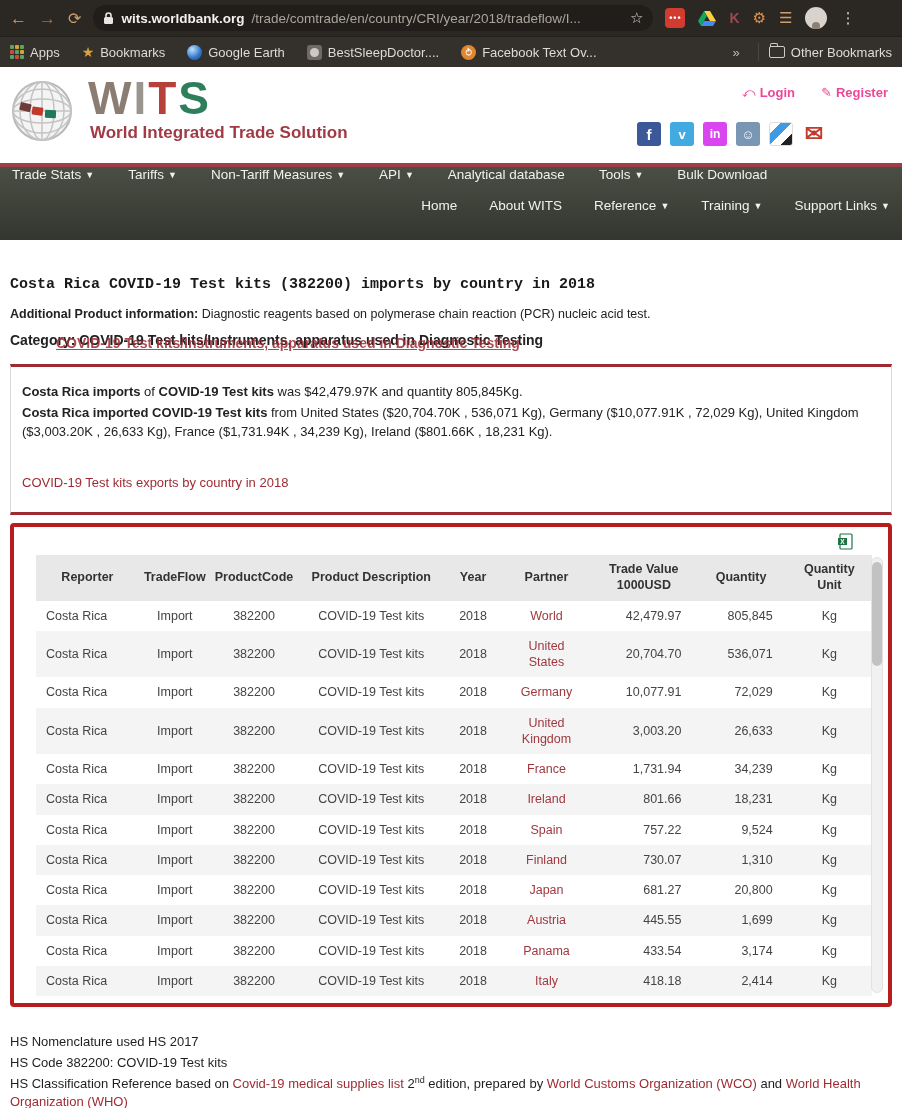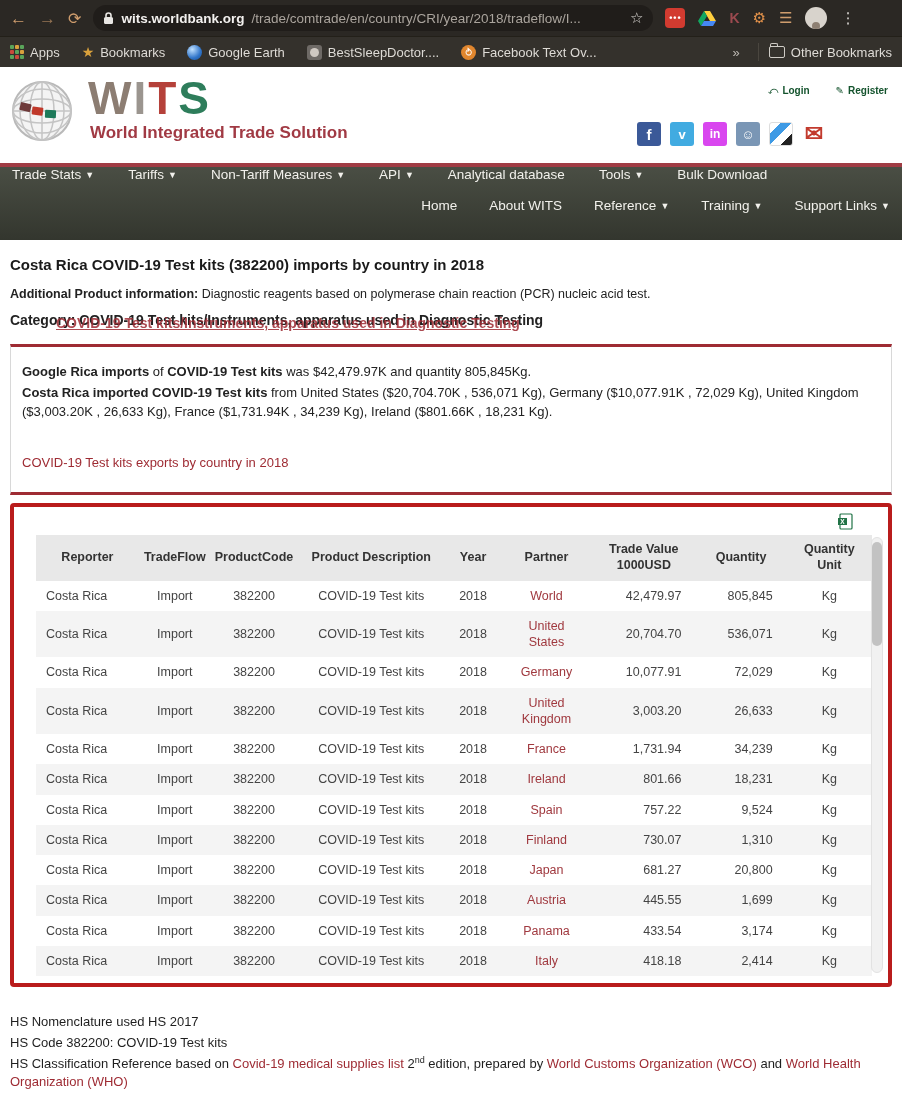"⤺ Login" .auth { color: #14532d -> #ec4899; font-size: 10px -> 13px }
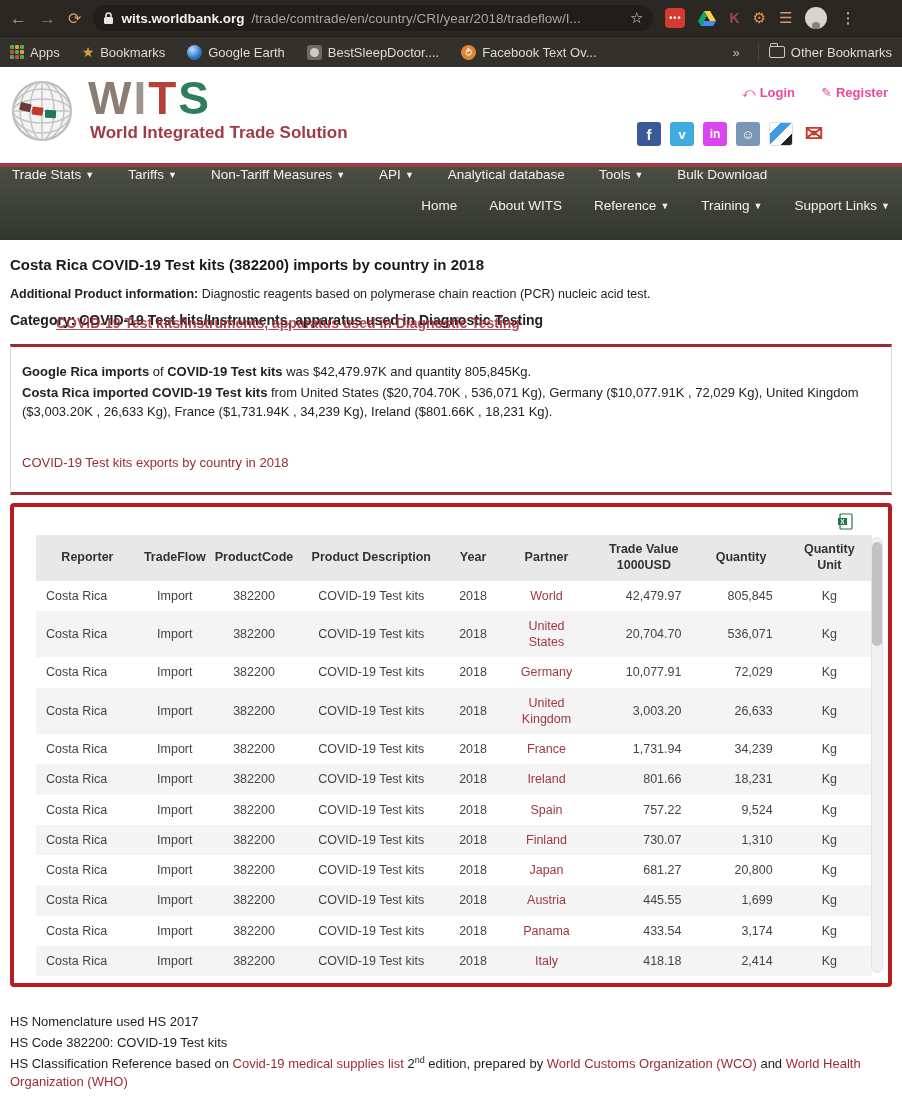"Costa Rica COVID-19 Test kits" .page-title { font-family: none -> Liberation Mono, monospace; margin-top: 16px -> 36px }
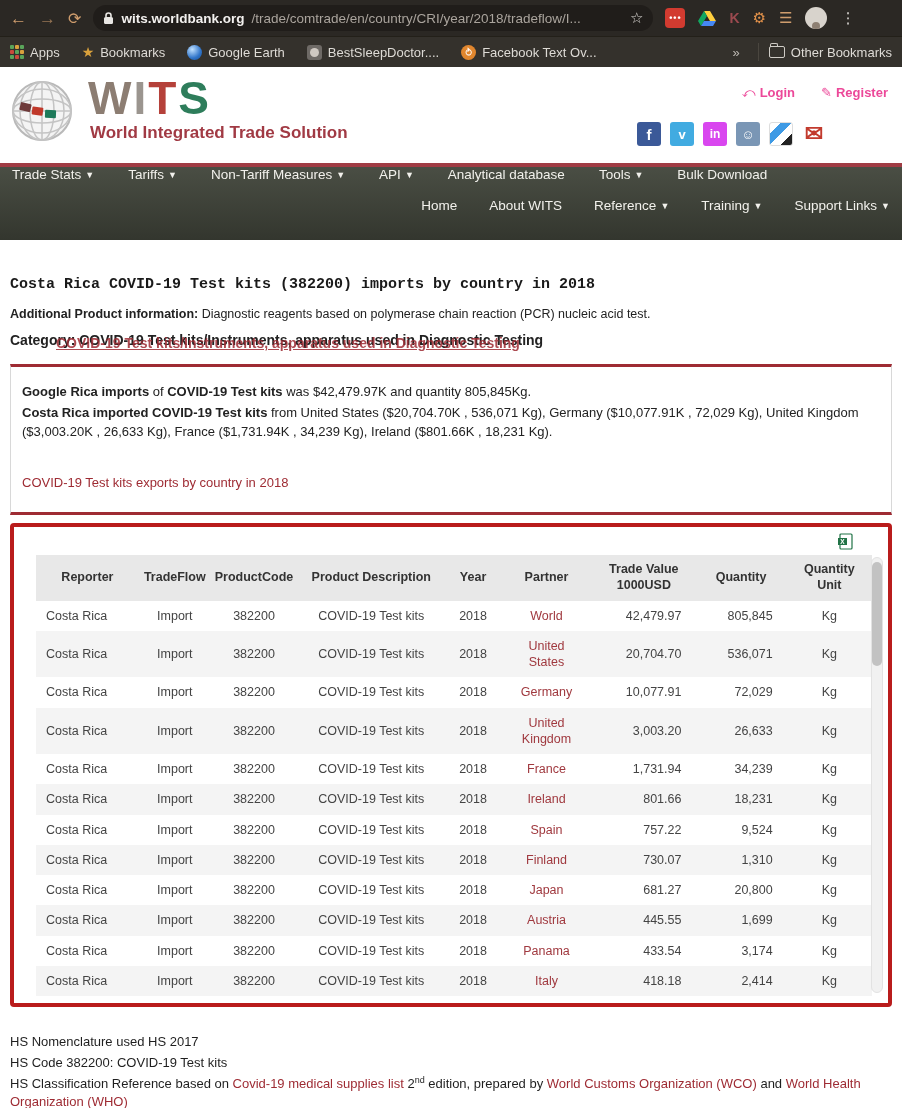"Google Rica imports" b { text: Google -> Costa }
